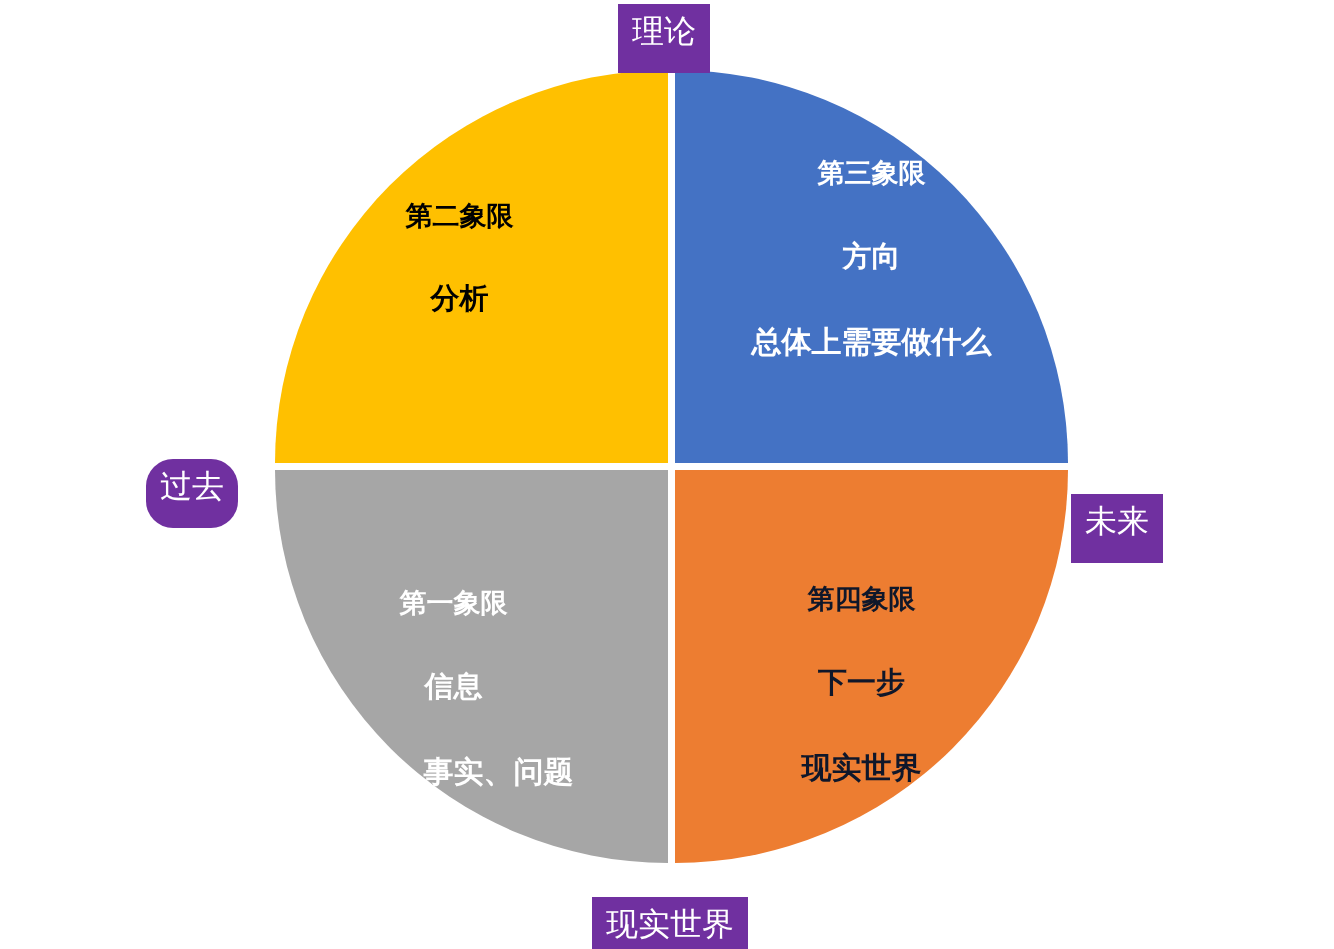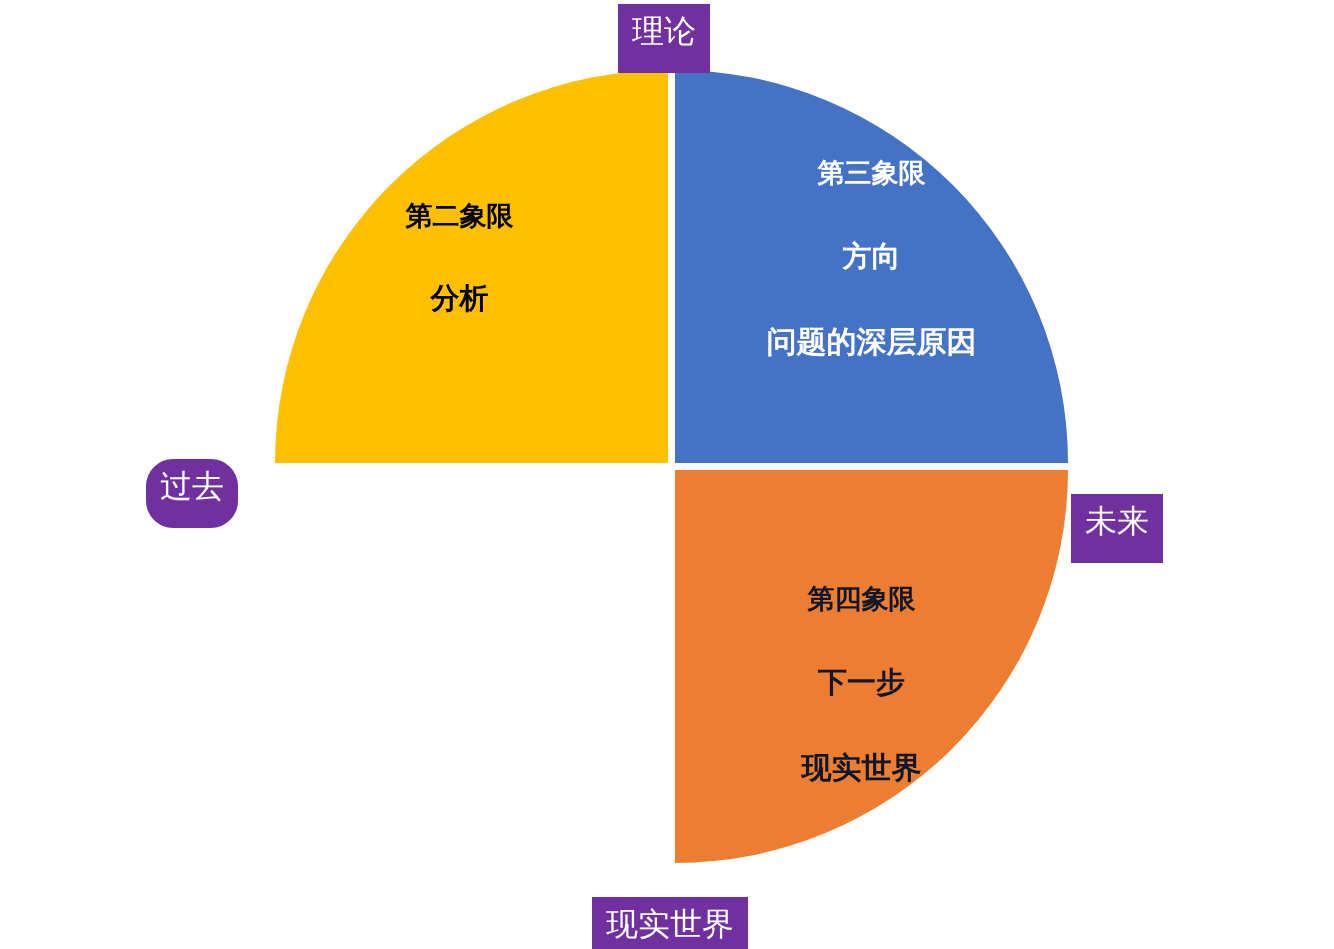"问题的深层原因" div.q-line { text: 问题的深层原因 -> 总体上需要做什么 }
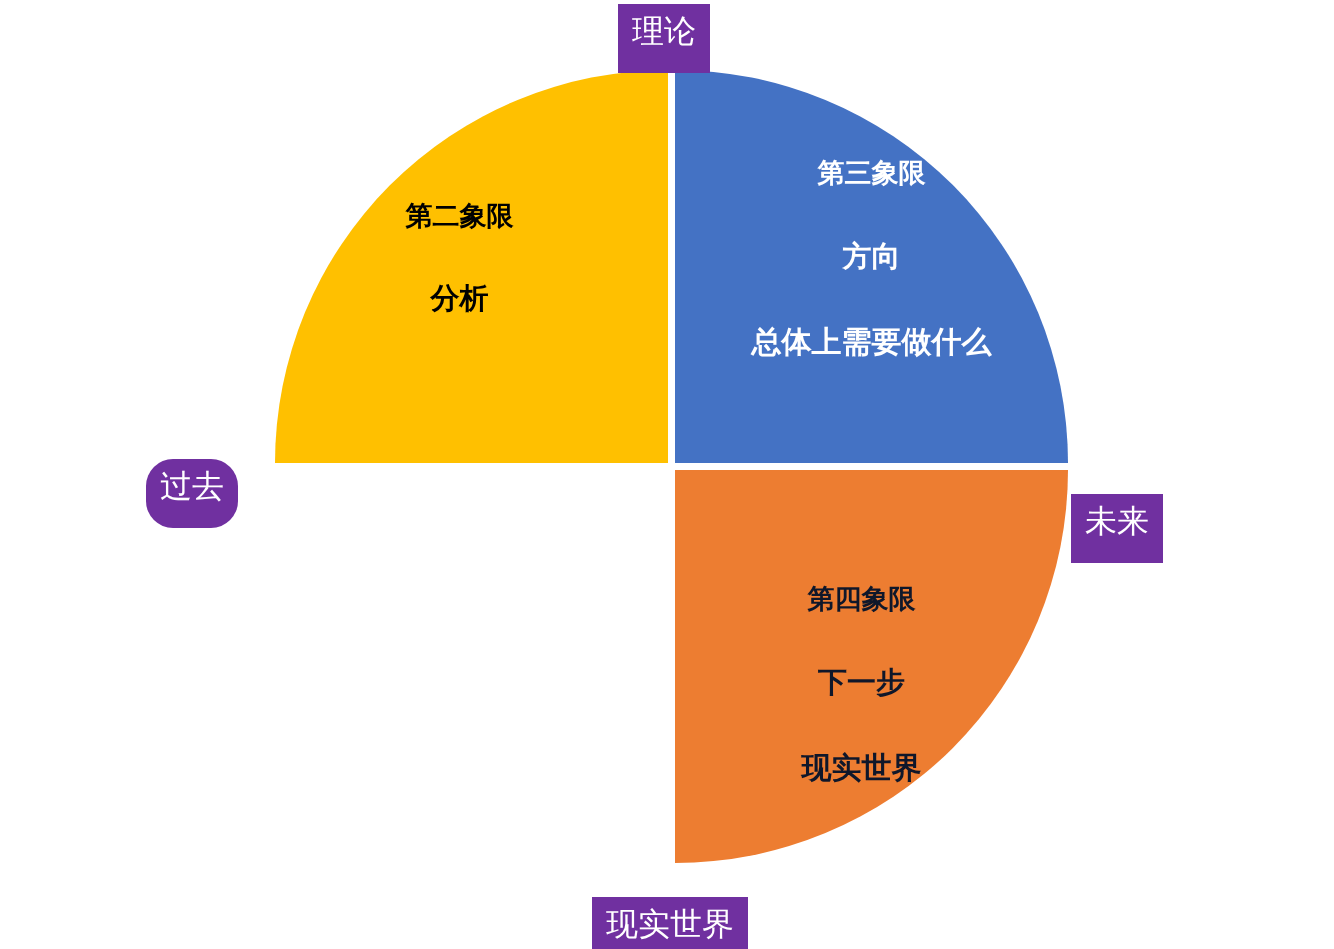"第一象限" div.quadrant { html: none -> <div> <div> <div>第一象限</div> <div>信息</div> <div>现状、事实、问题</div> </div> </div> }
